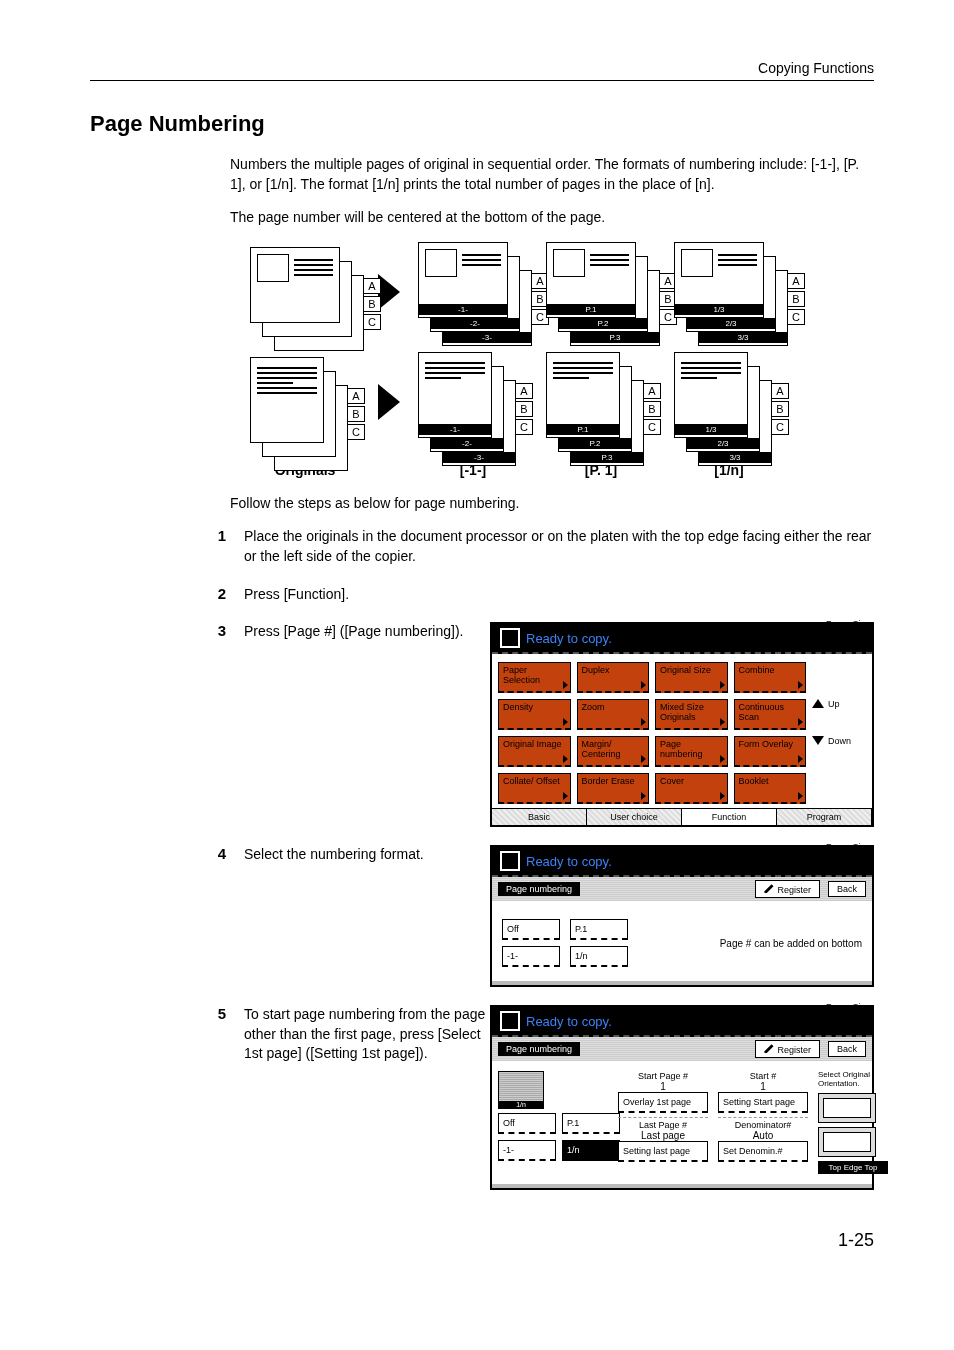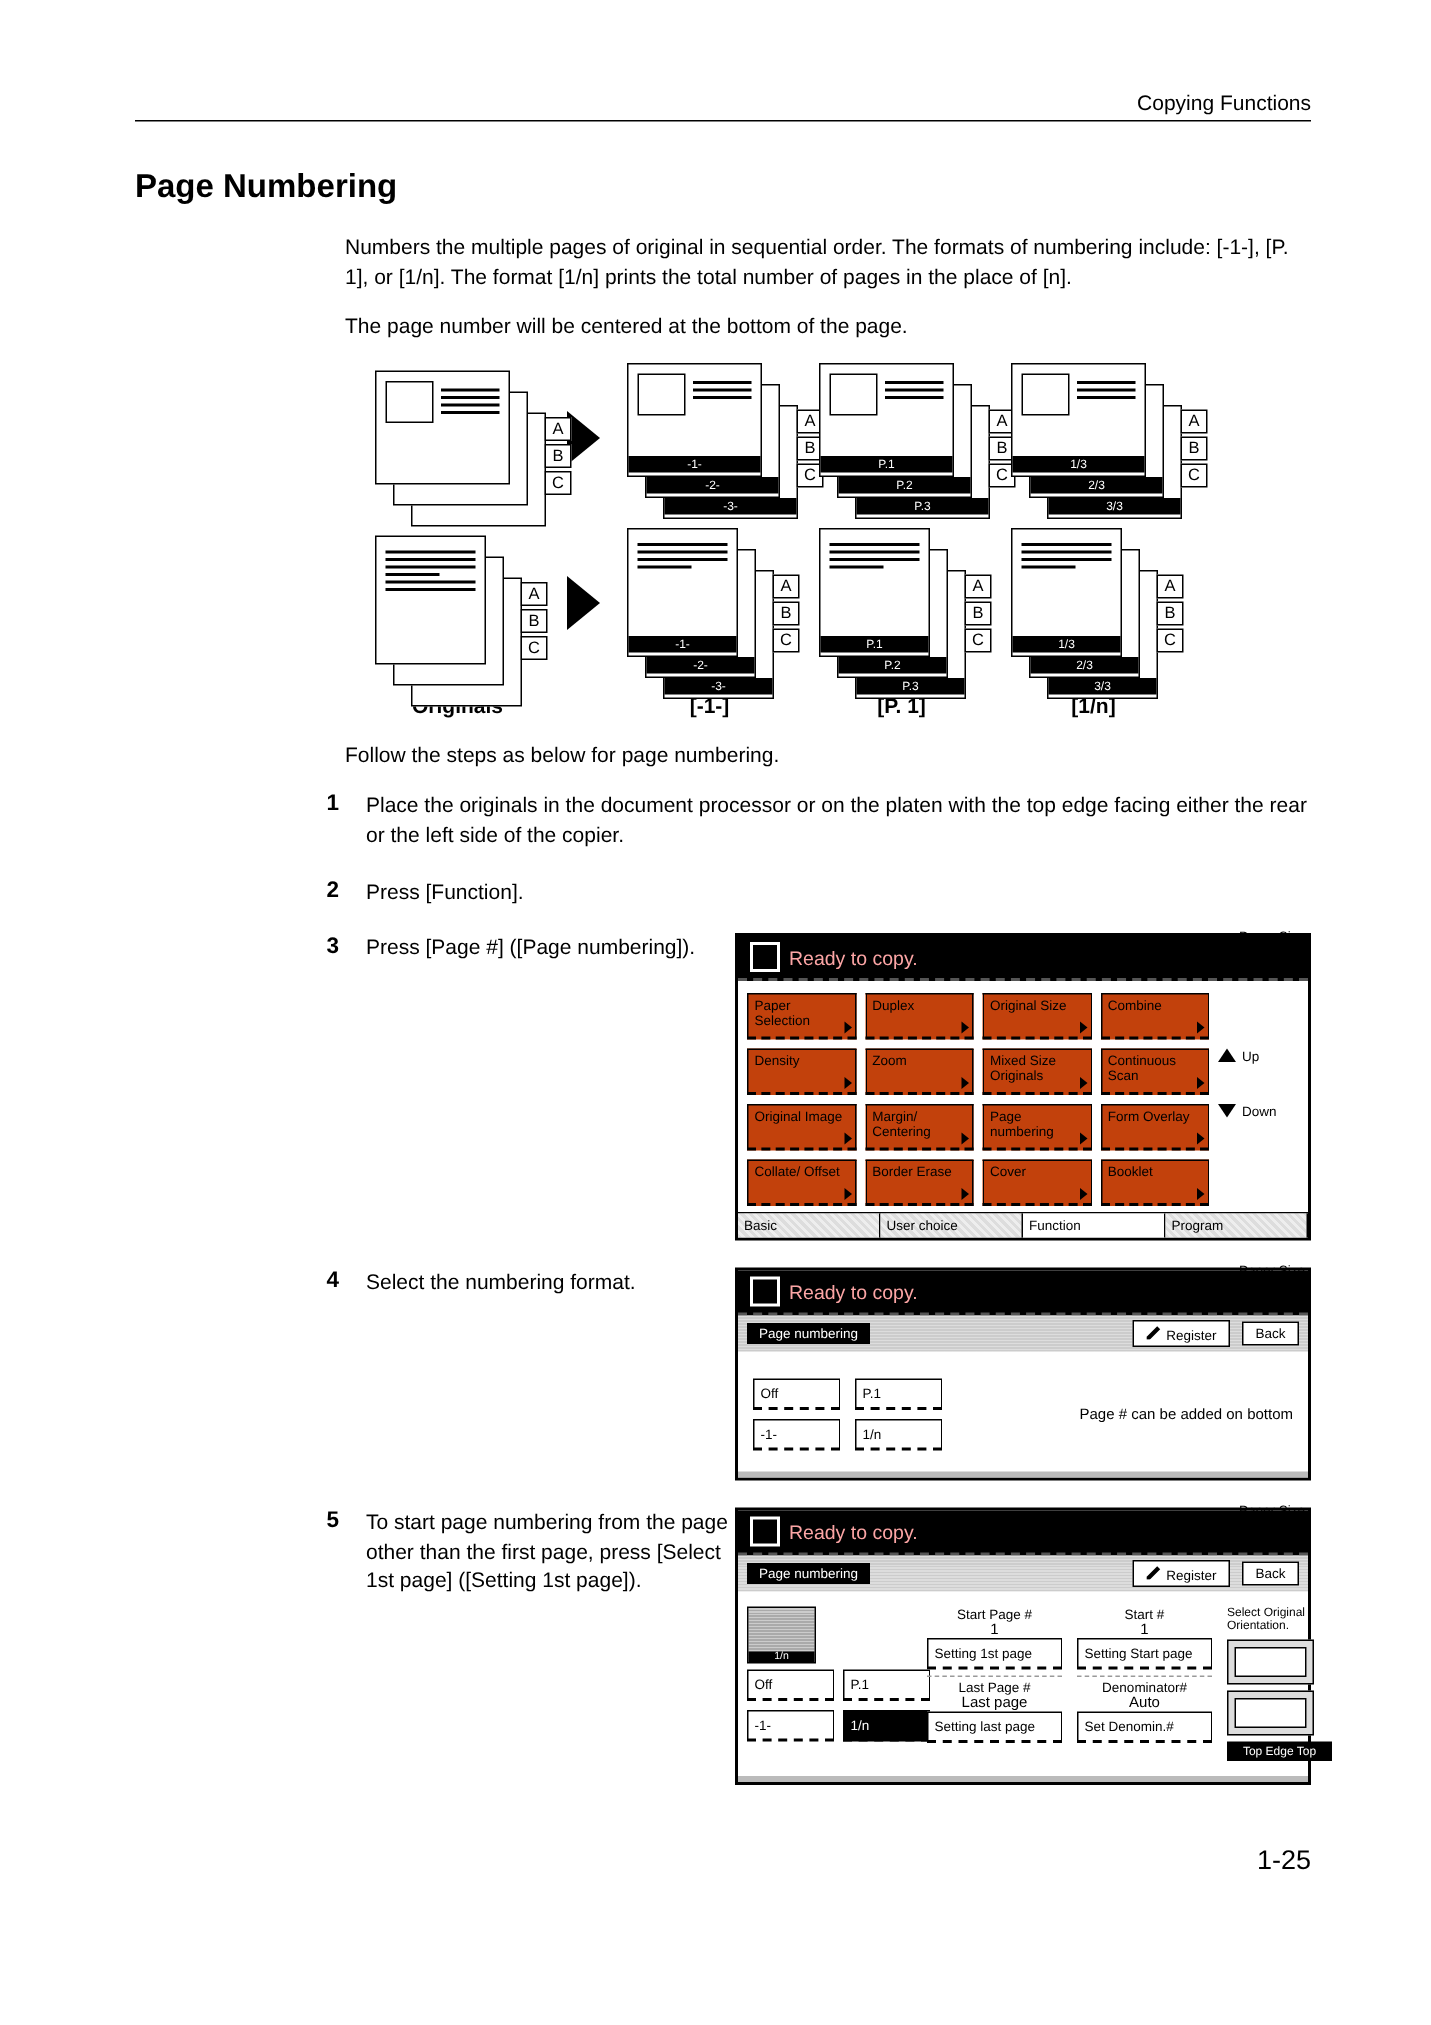"Ready to copy." .ui-titlebar { color: #fca5a5 -> #3b82f6 }
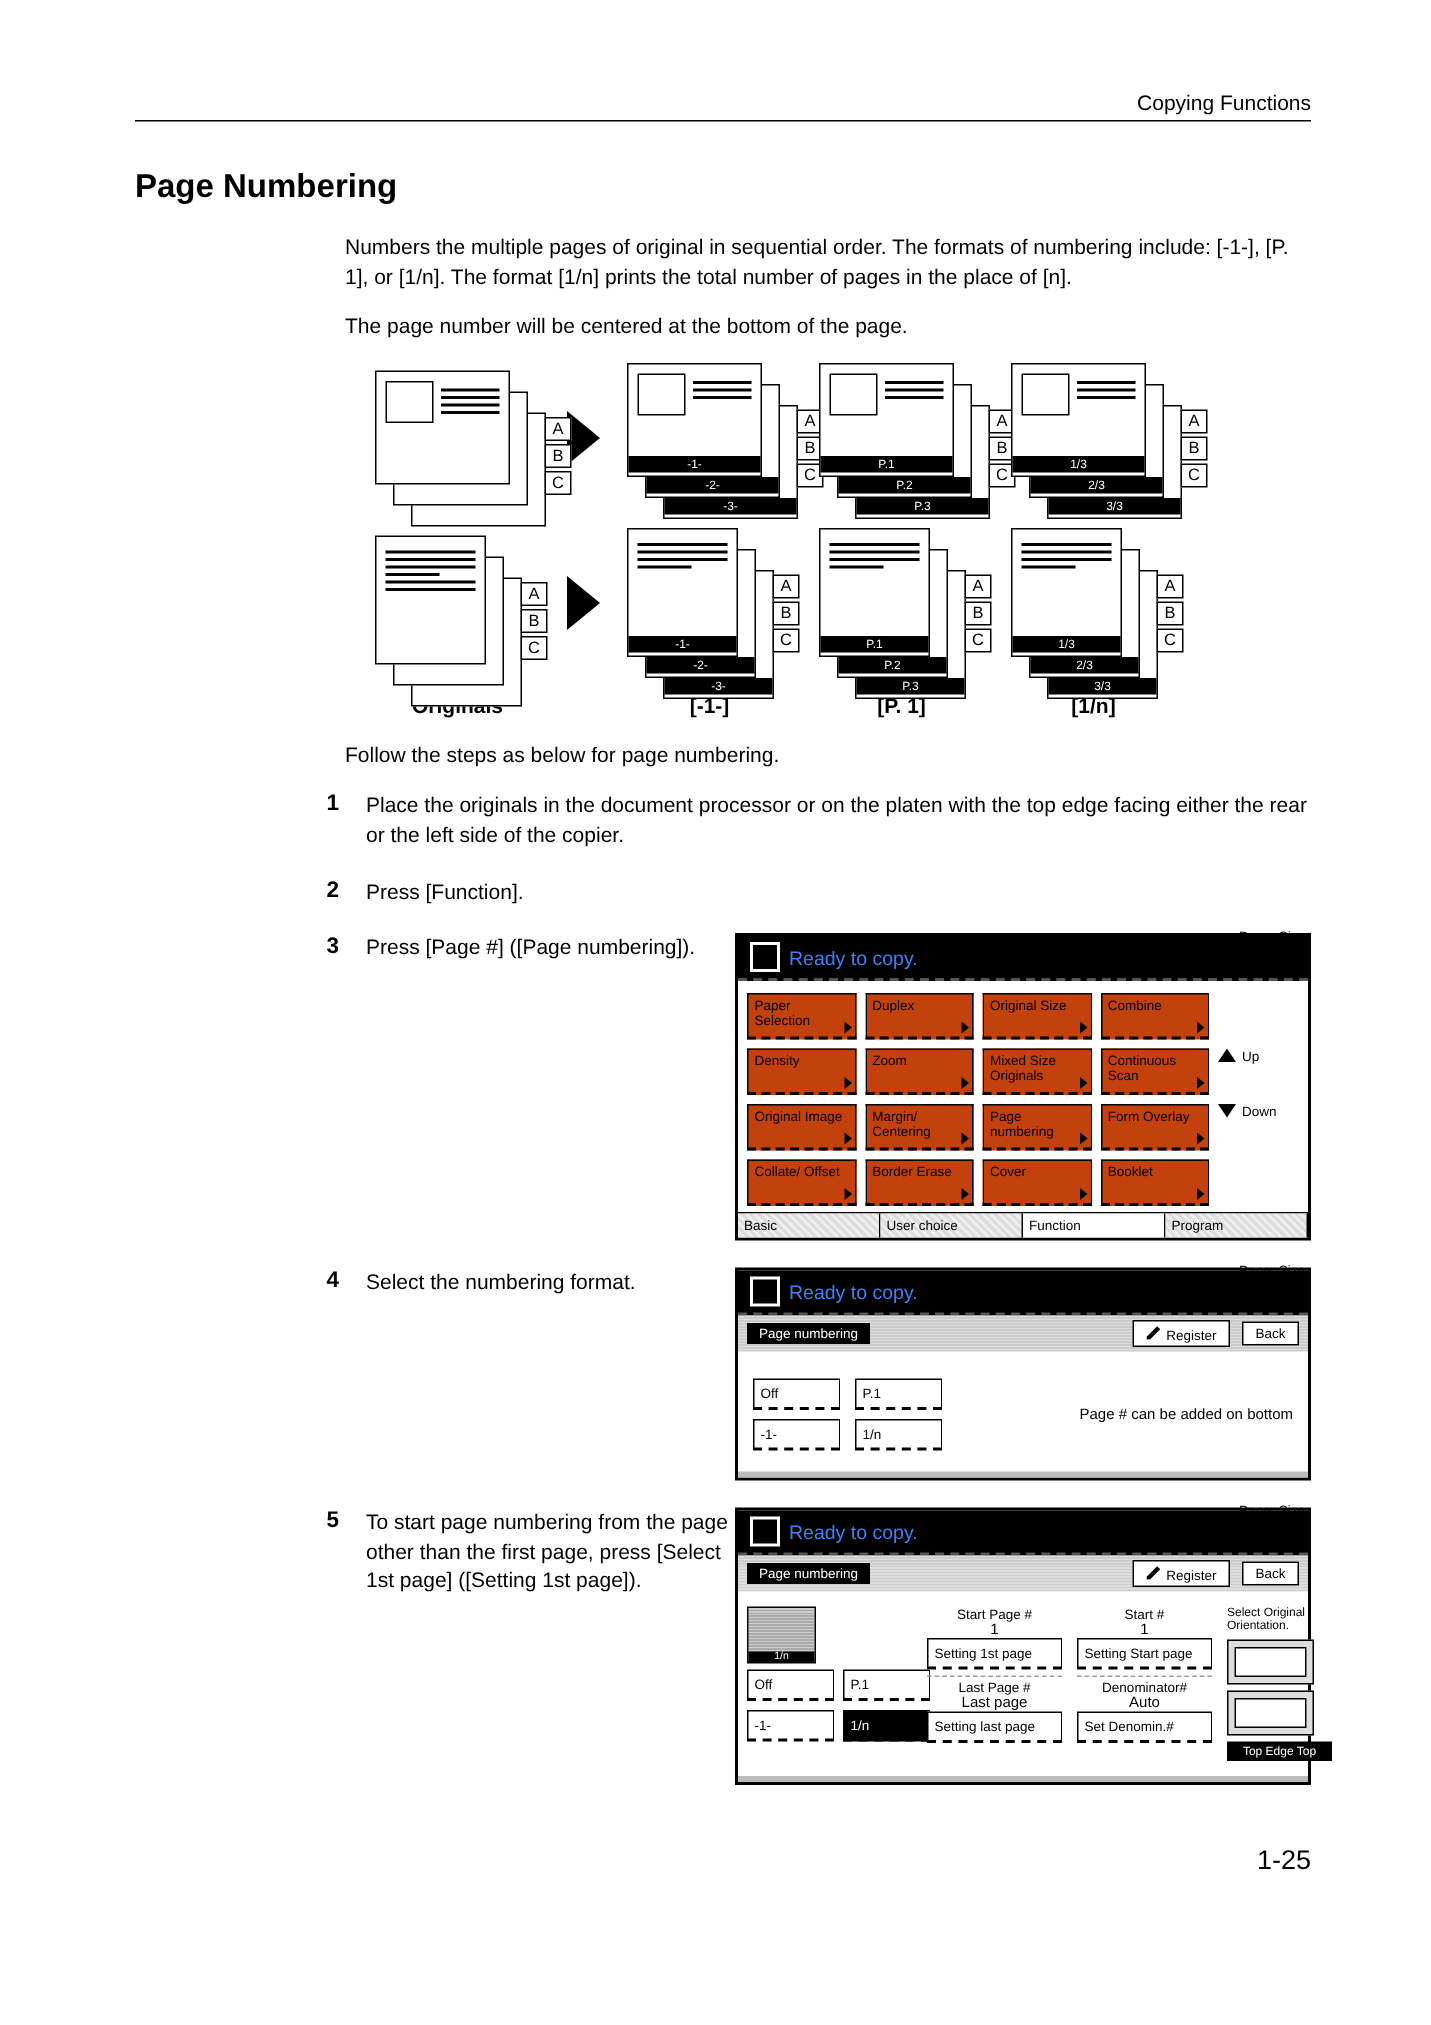"Basic" .ui-tab { padding: 3px 4px -> 3px 16px; text-align: none -> center }
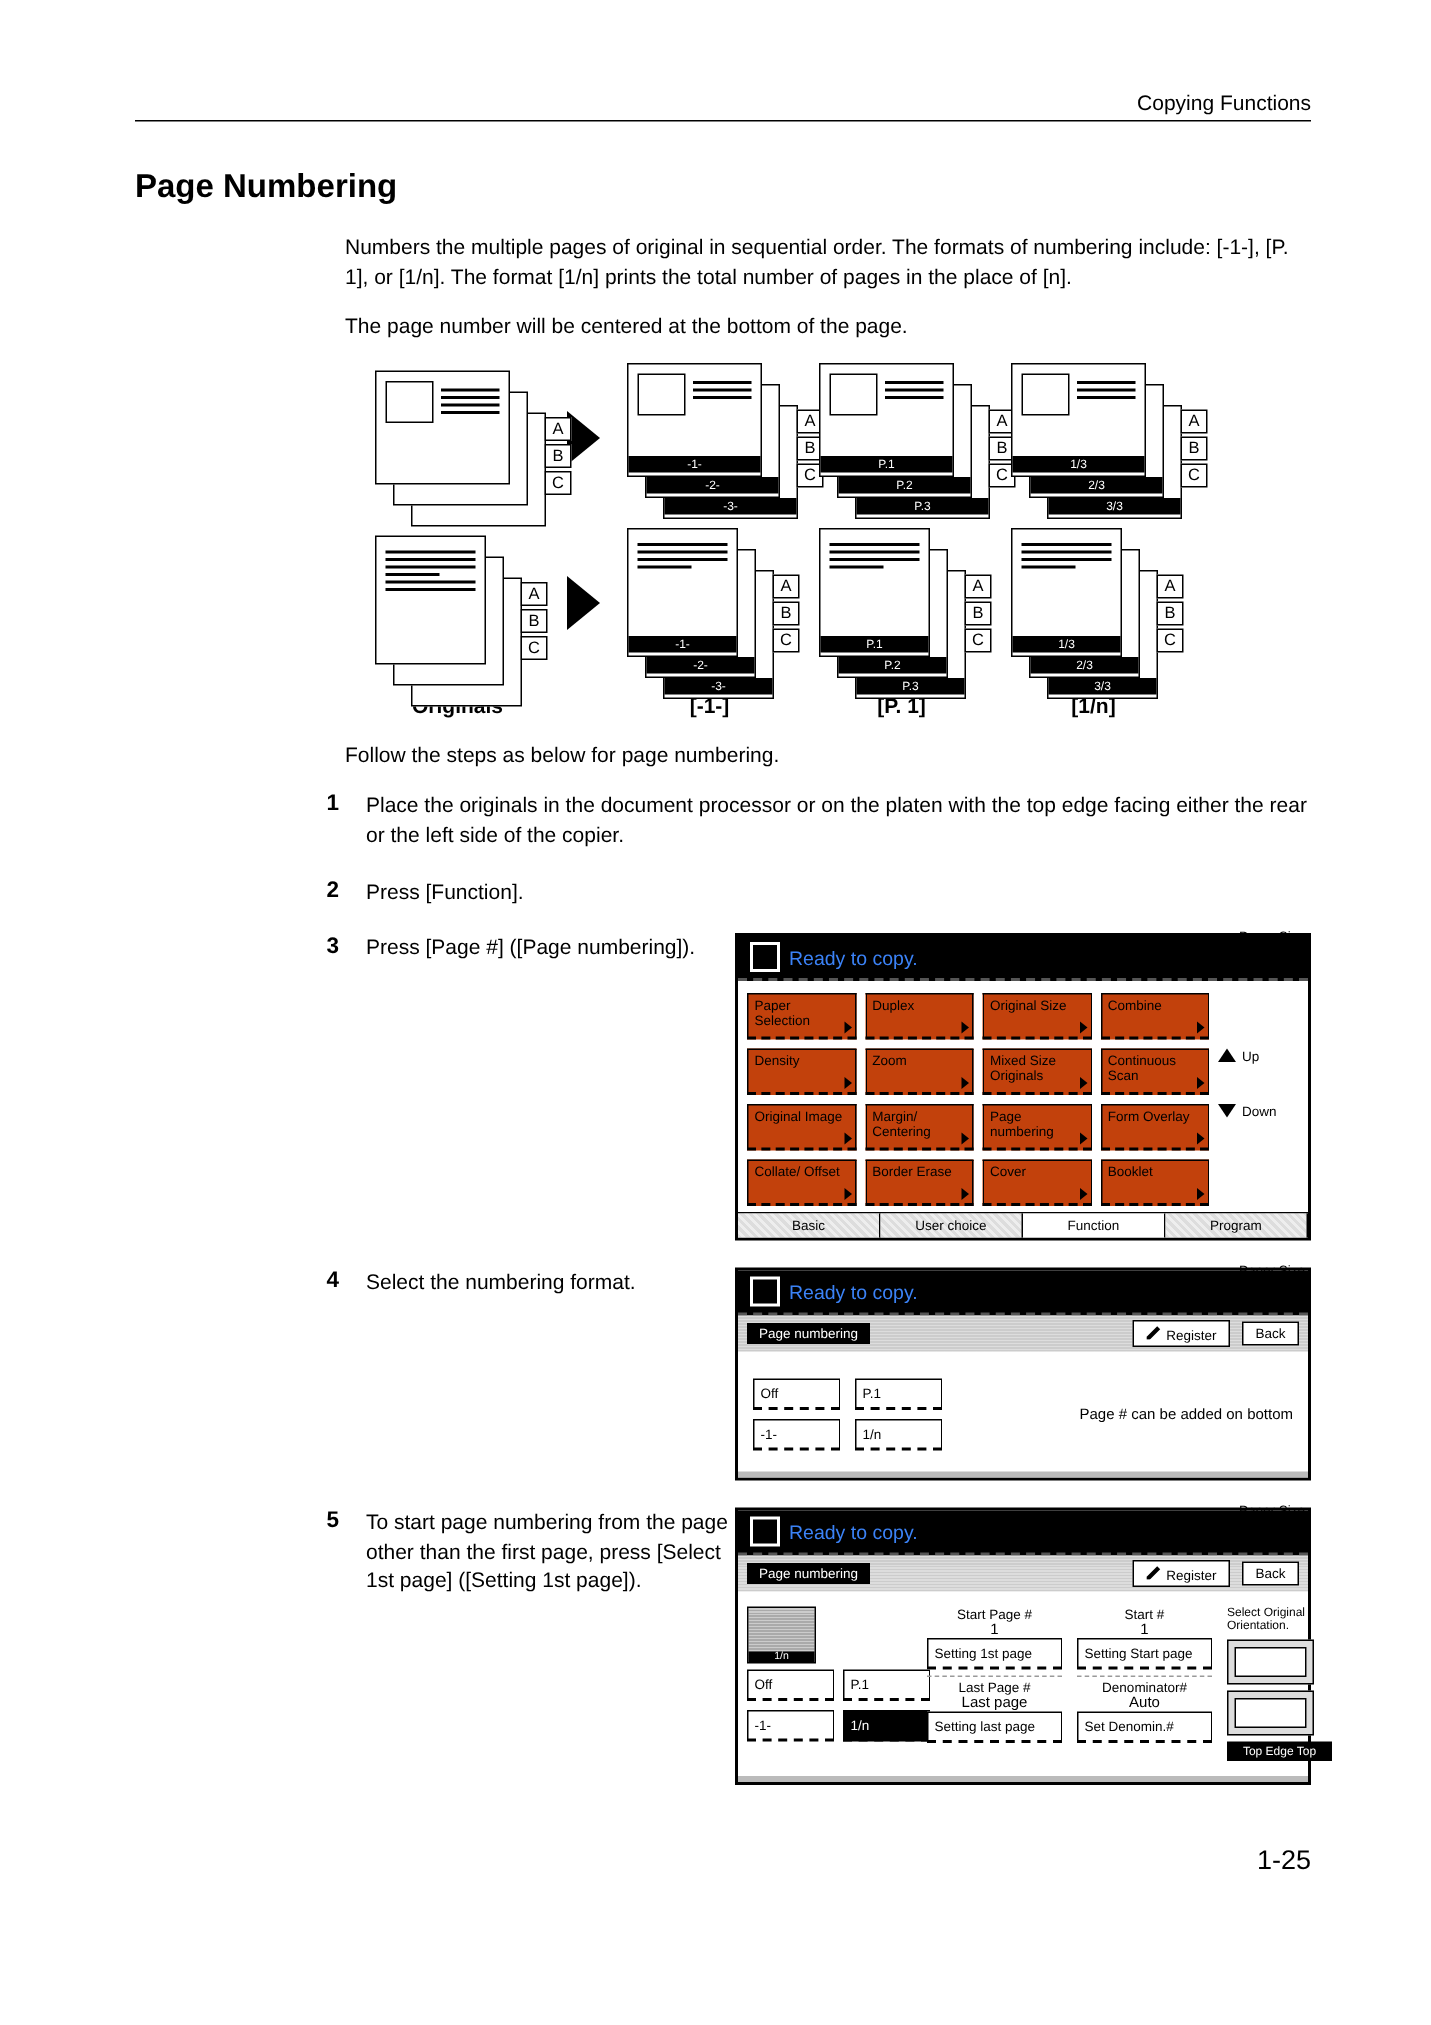"Setting 1st page" span { text: Setting -> Overlay }
